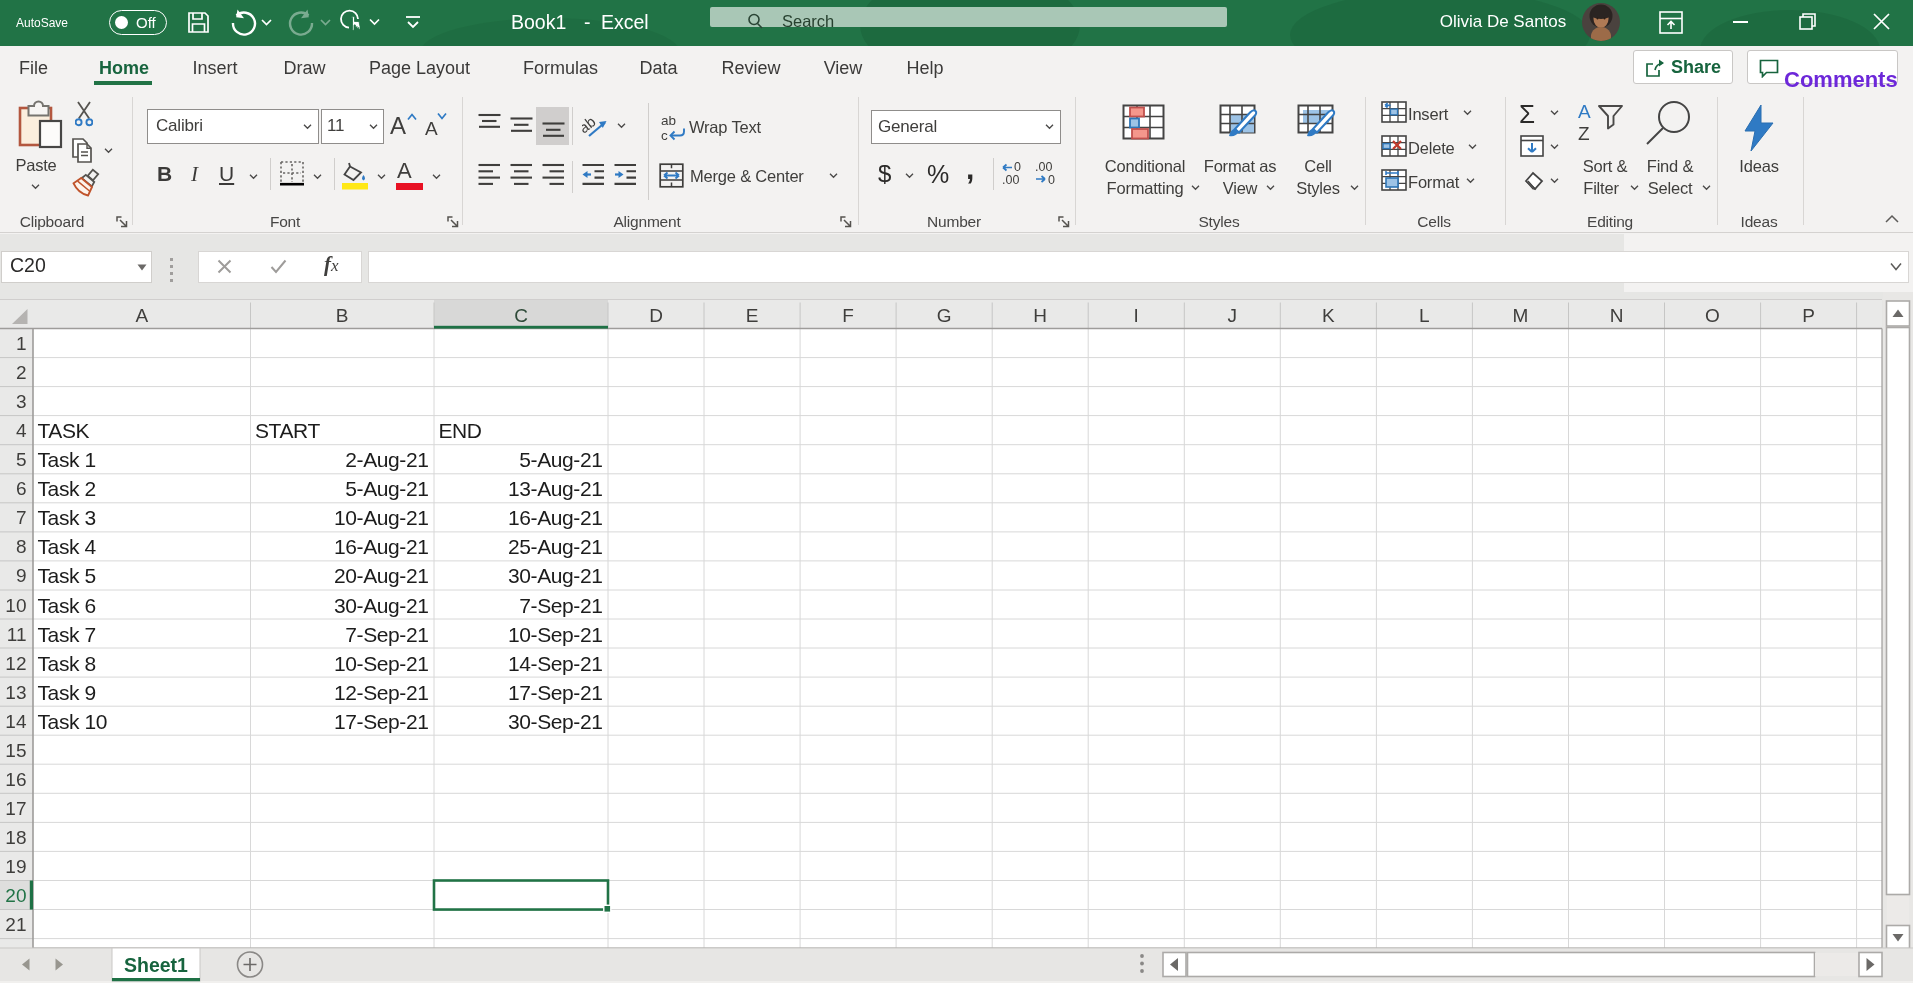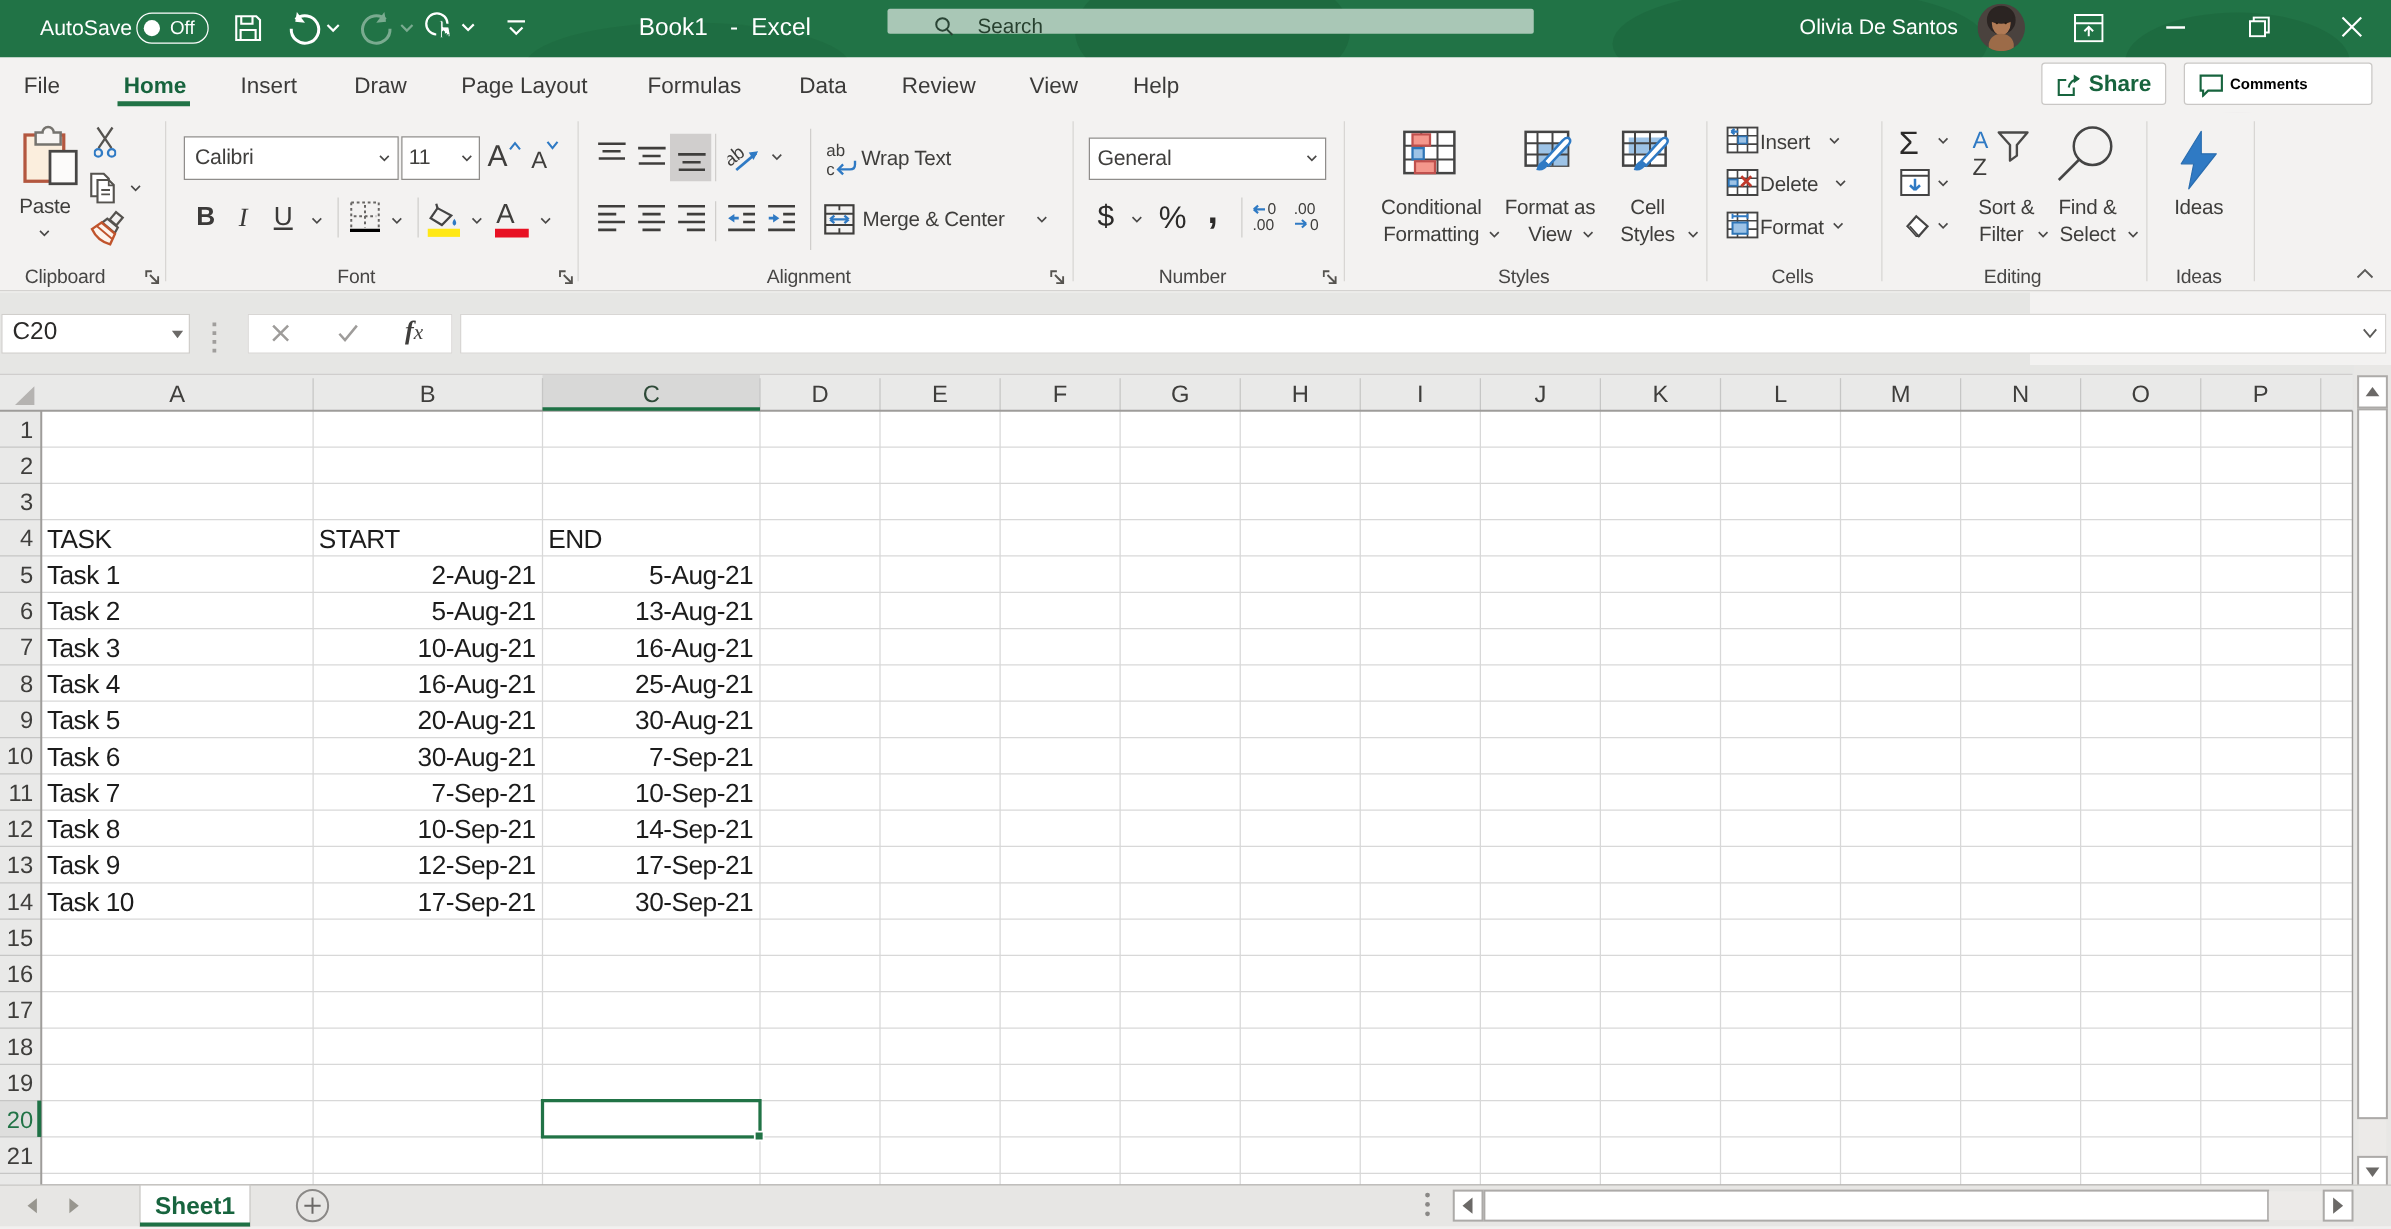"AutoSave" div.abs { font-size: 17px -> 12px; left: 32px -> 16px }
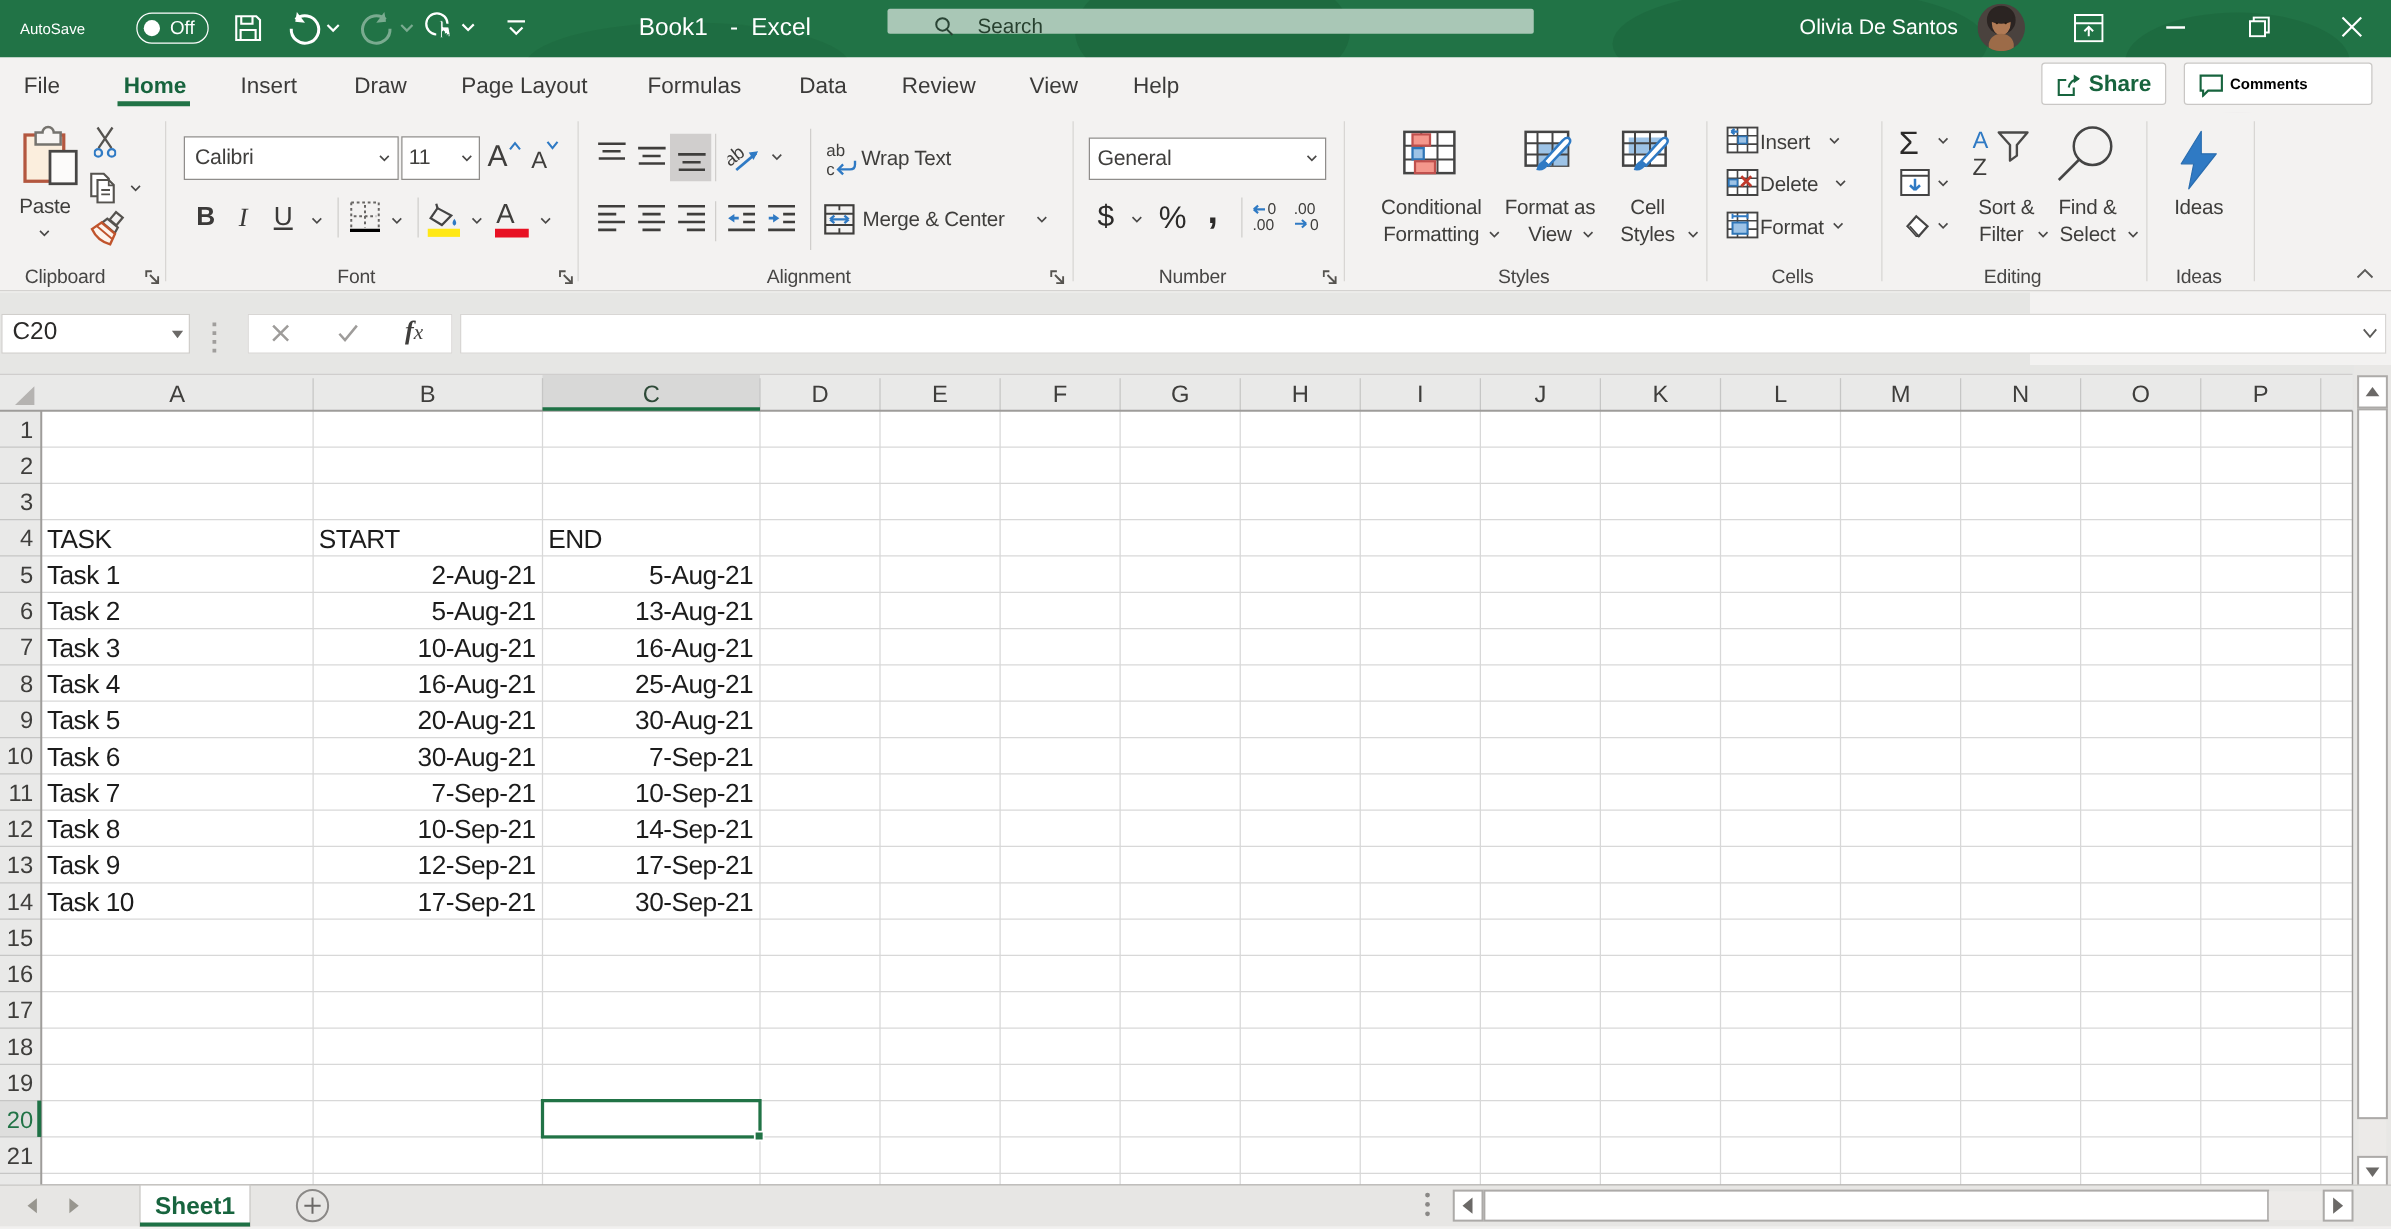"Formulas" div.tab { text-align: left -> right }
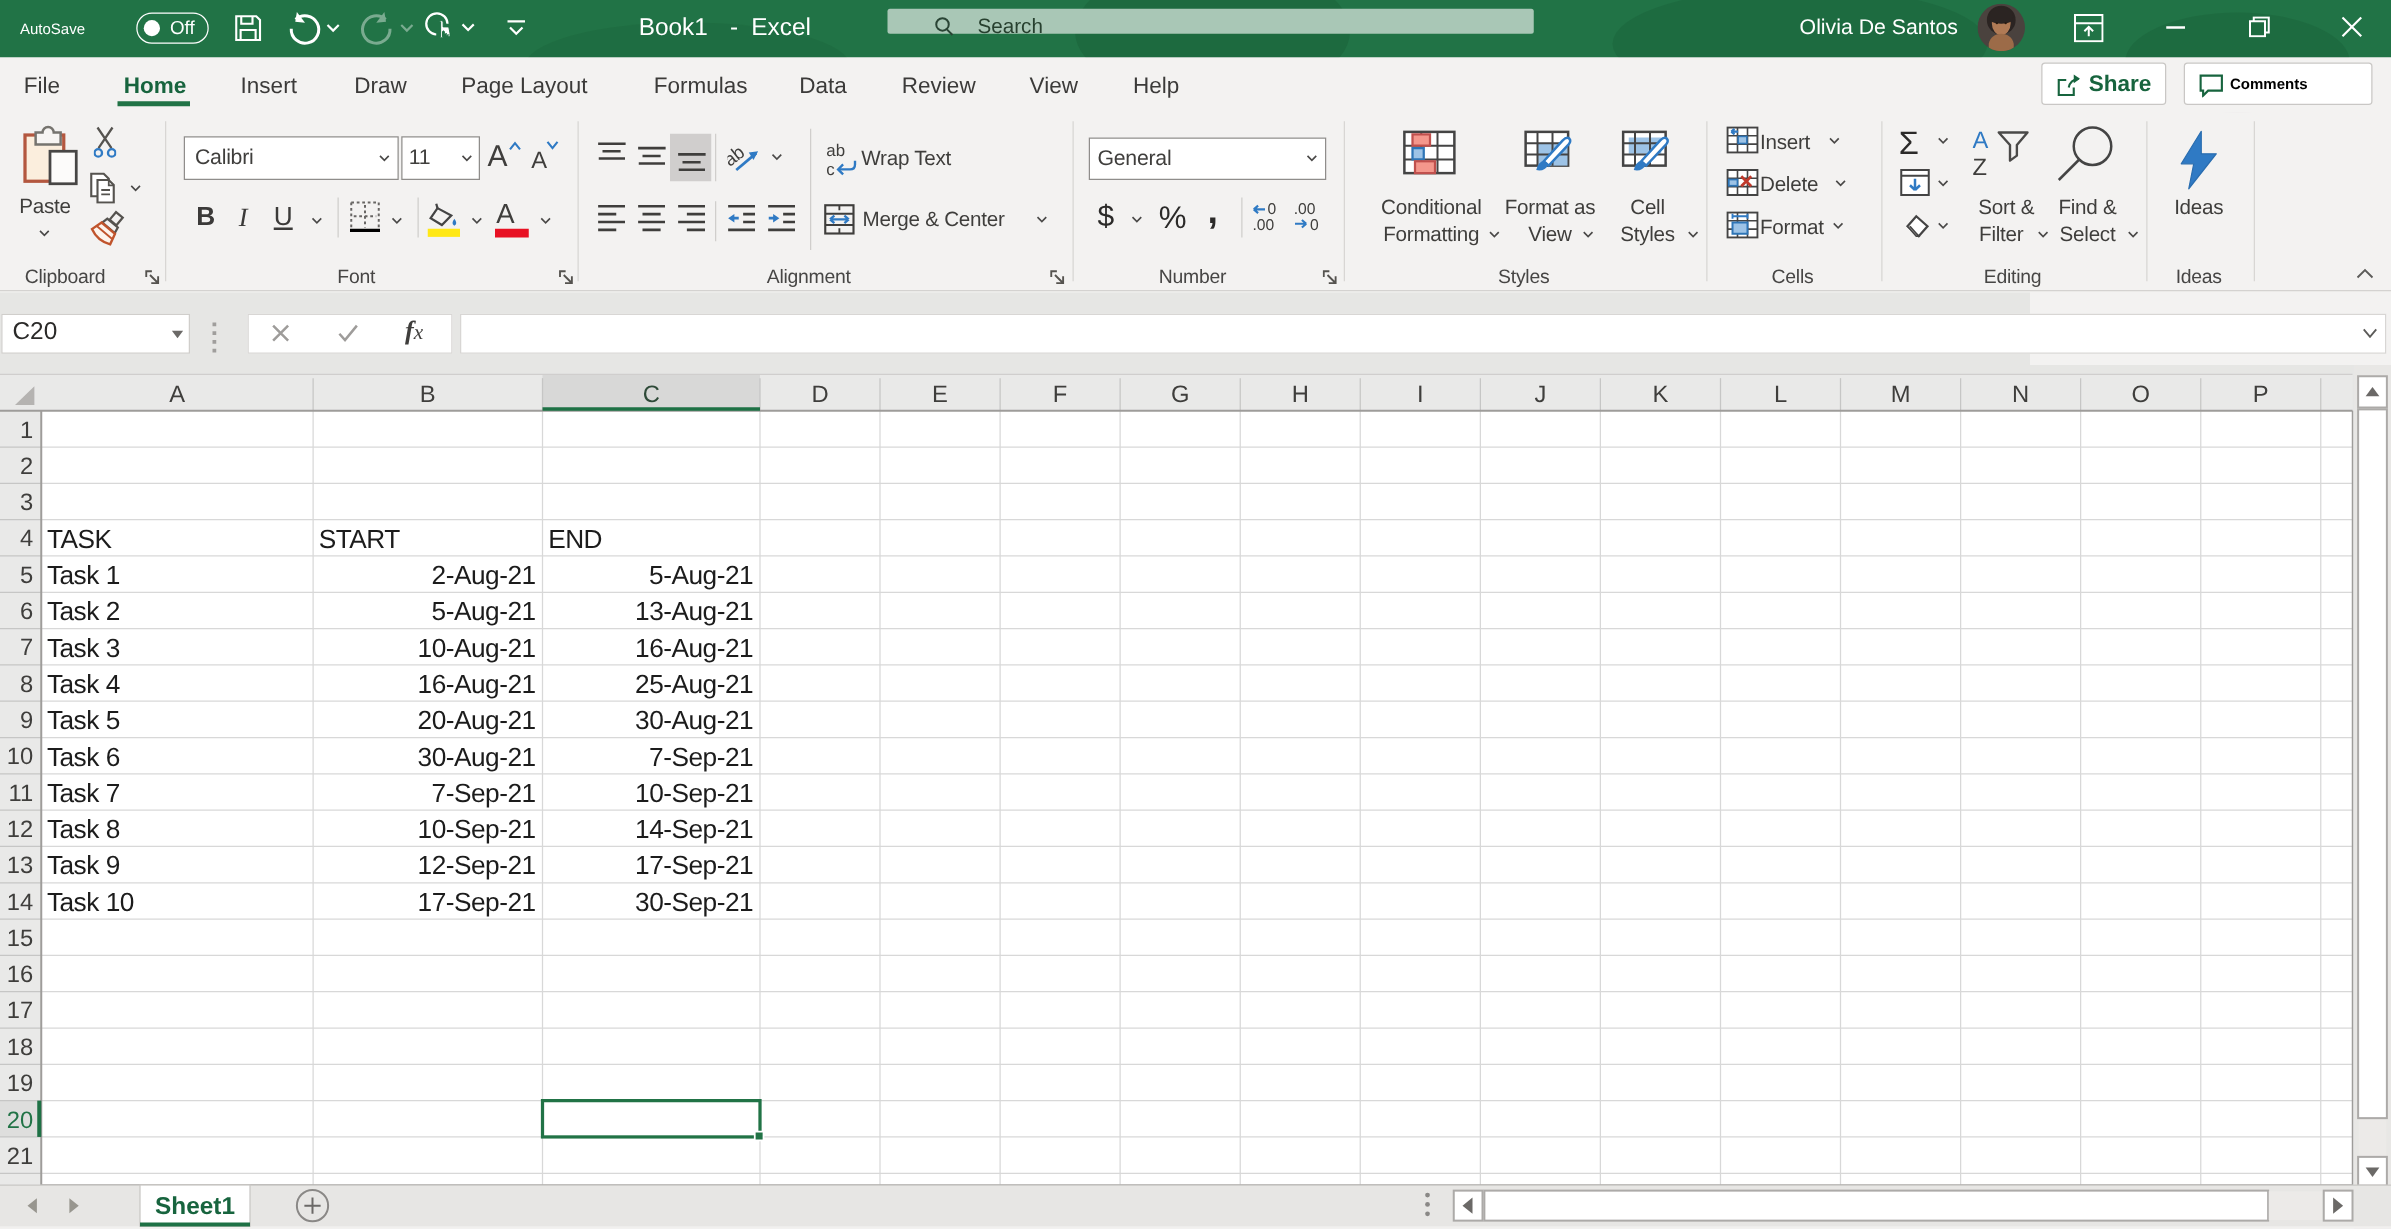"Comments" div.abs { color: #000000 -> #6d28d9; font-size: 12px -> 22px; top: 0 -> 12px }
